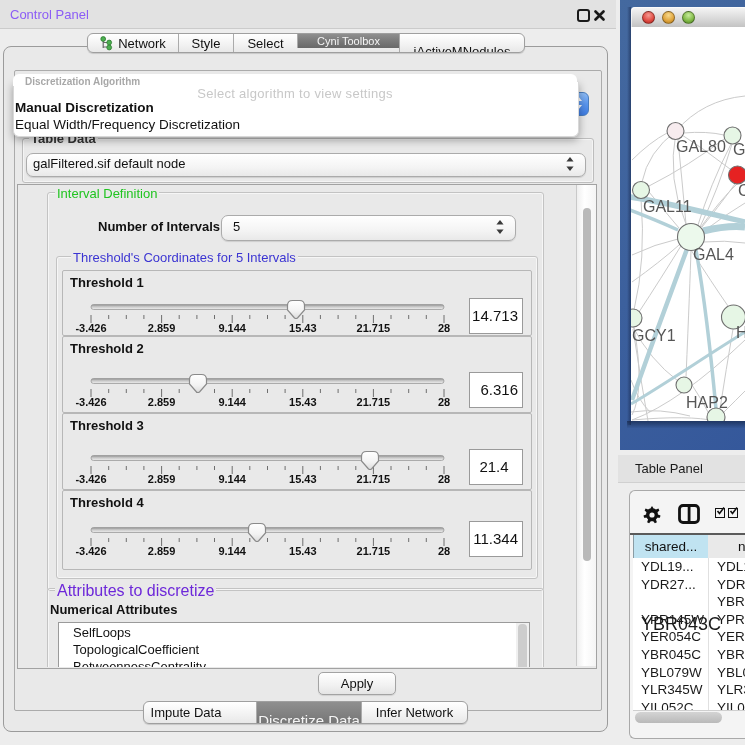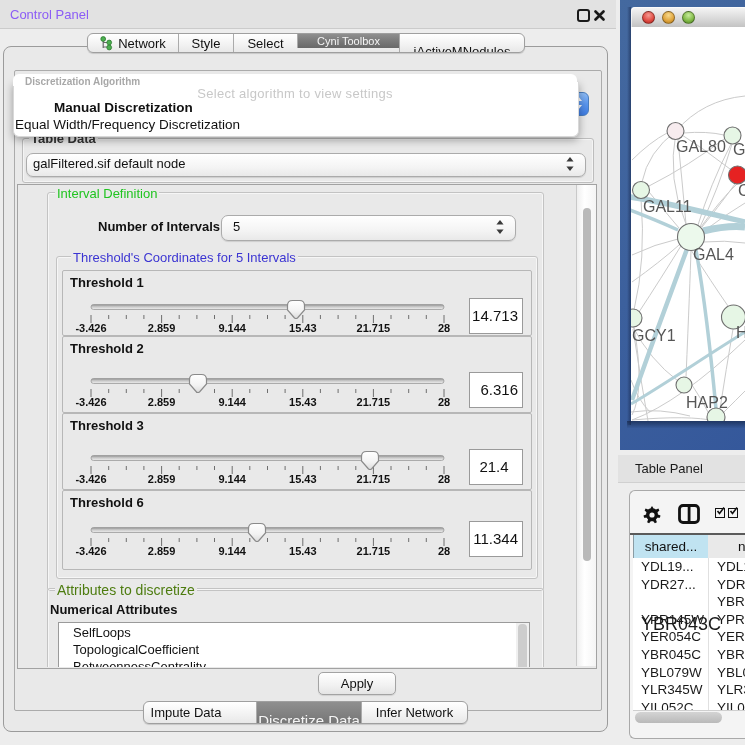"Manual Discretization" div.abs { padding-left: 39px -> none }
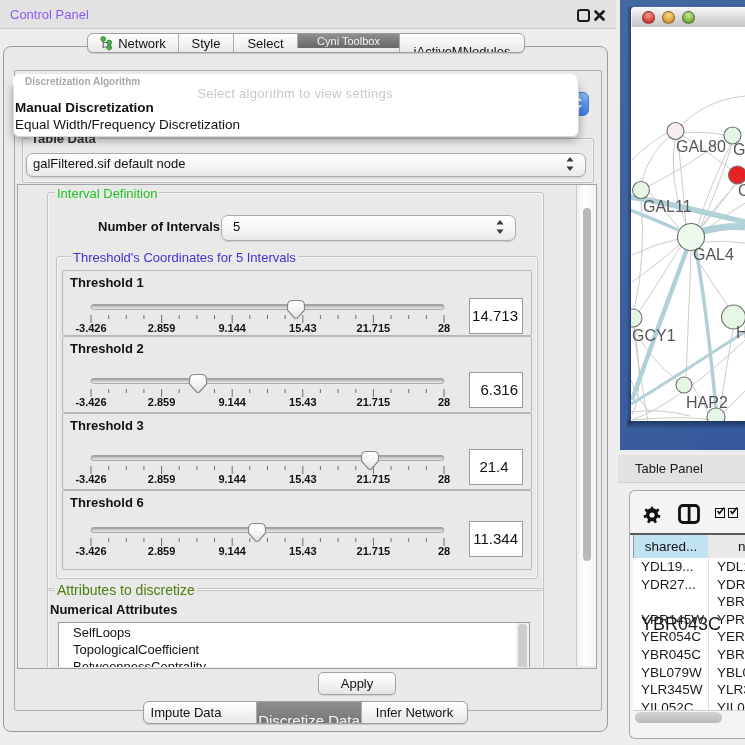"Threshold 6" div.abs { text: 6 -> 4 }
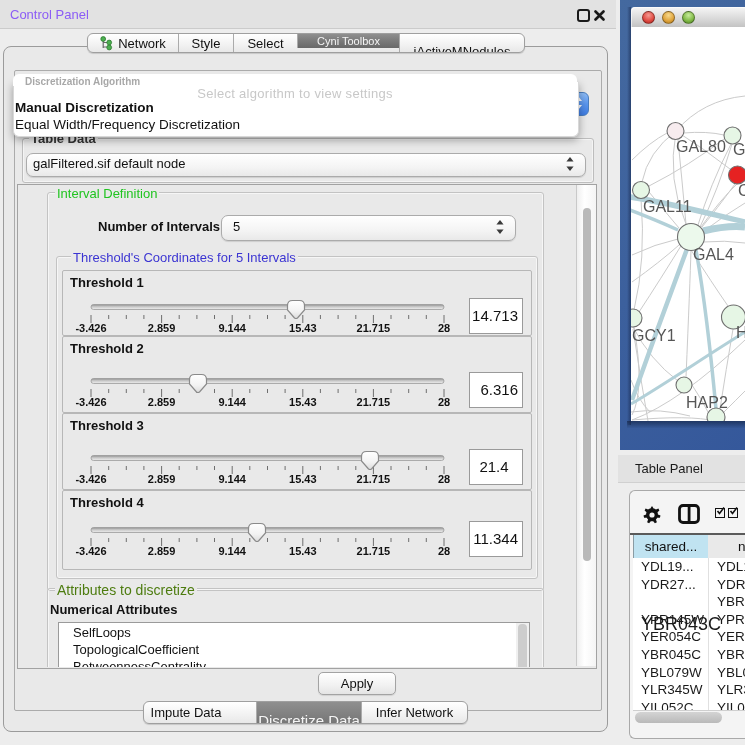"Attributes to discretize" div.abs { color: #4d7c0f -> #6d28d9; font-size: 14px -> 16px }
